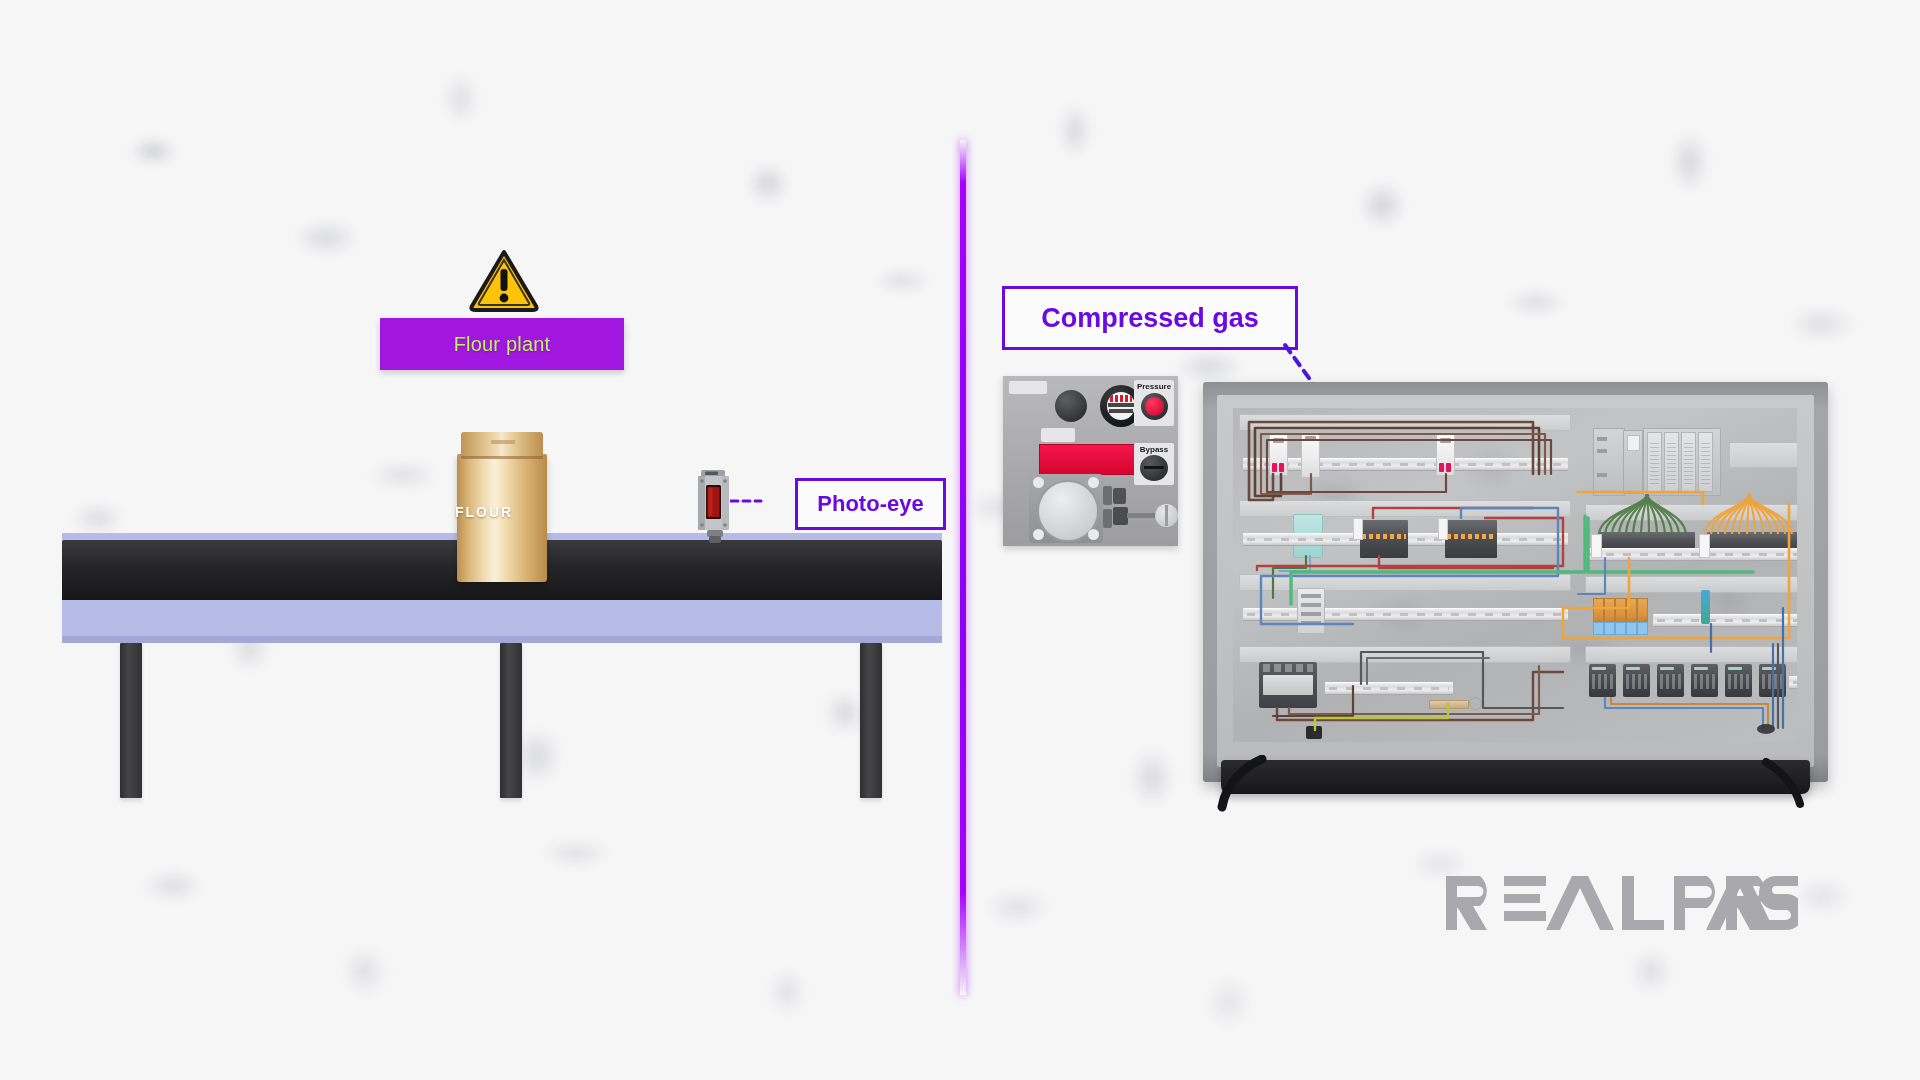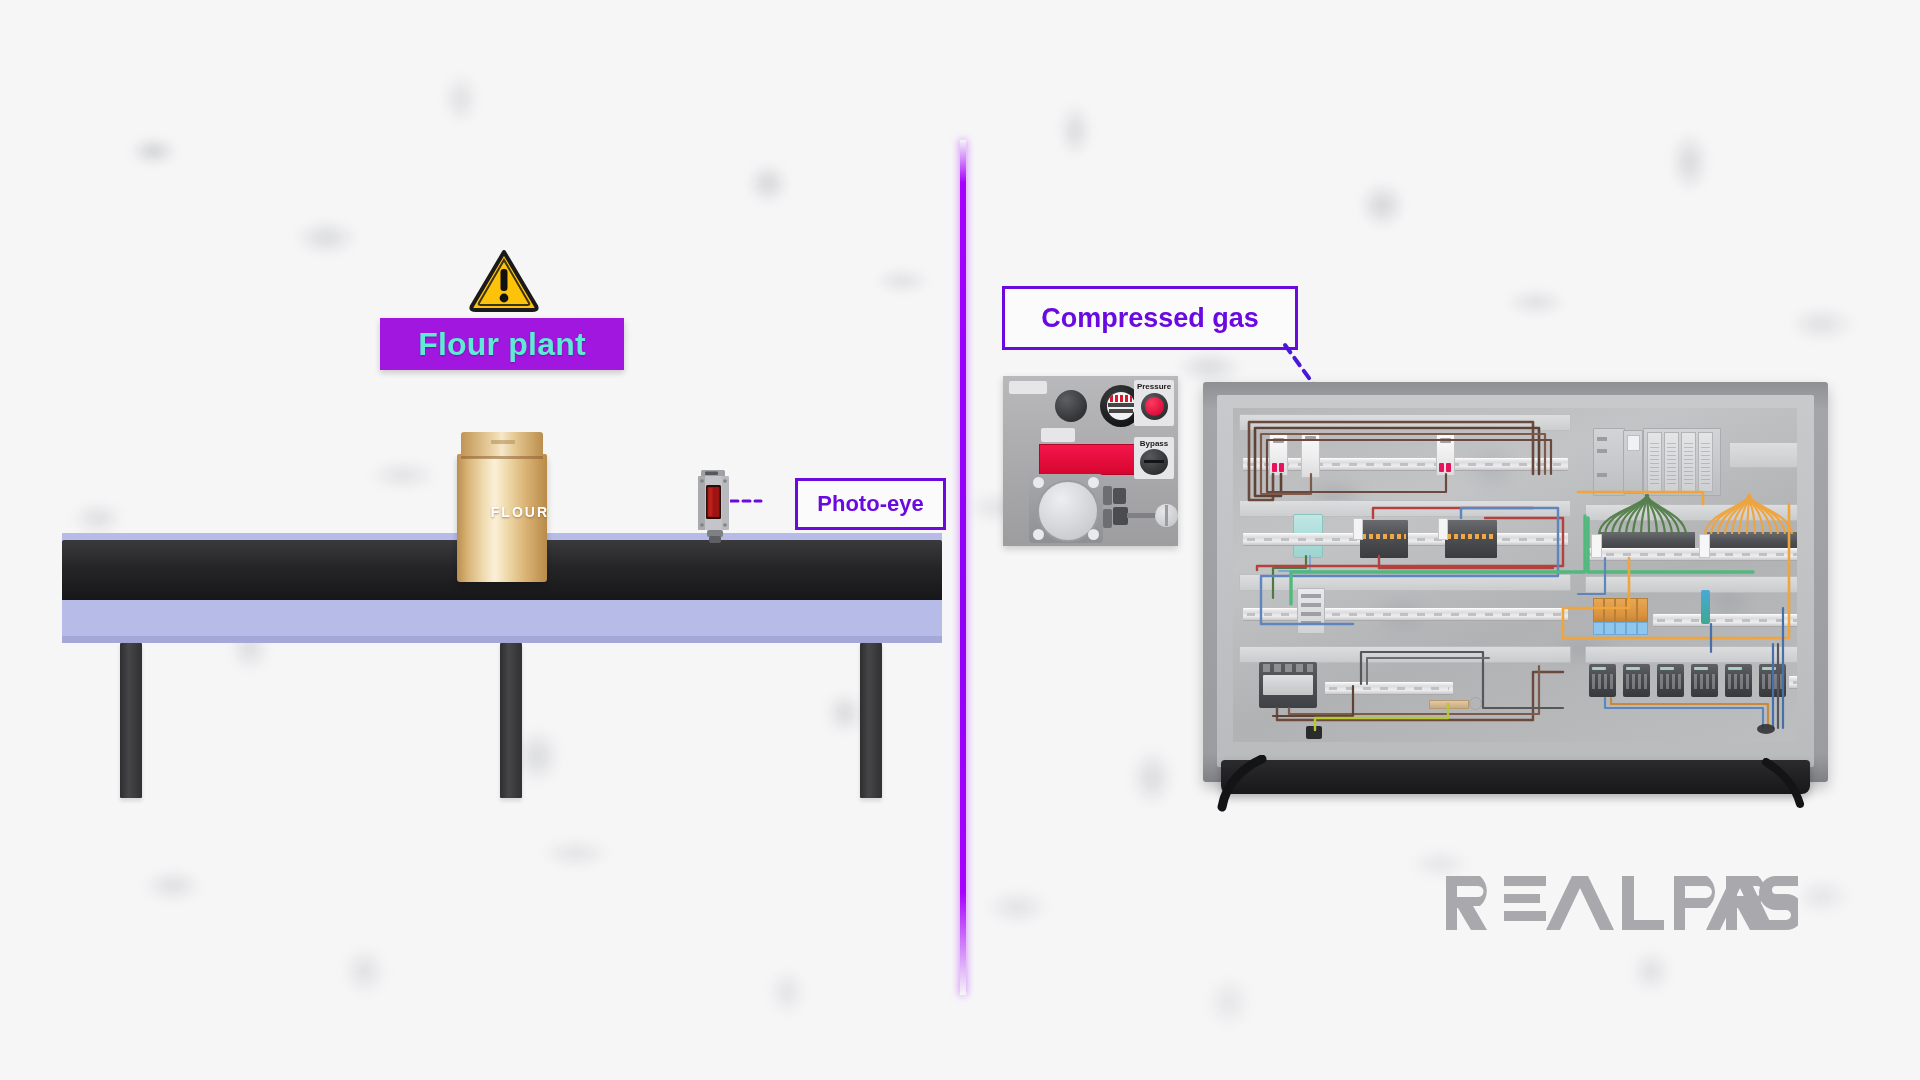"Flour plant" #flour-label span { color: #5eead4 -> #bef264; font-size: 32px -> 20px; font-weight: bold -> normal }
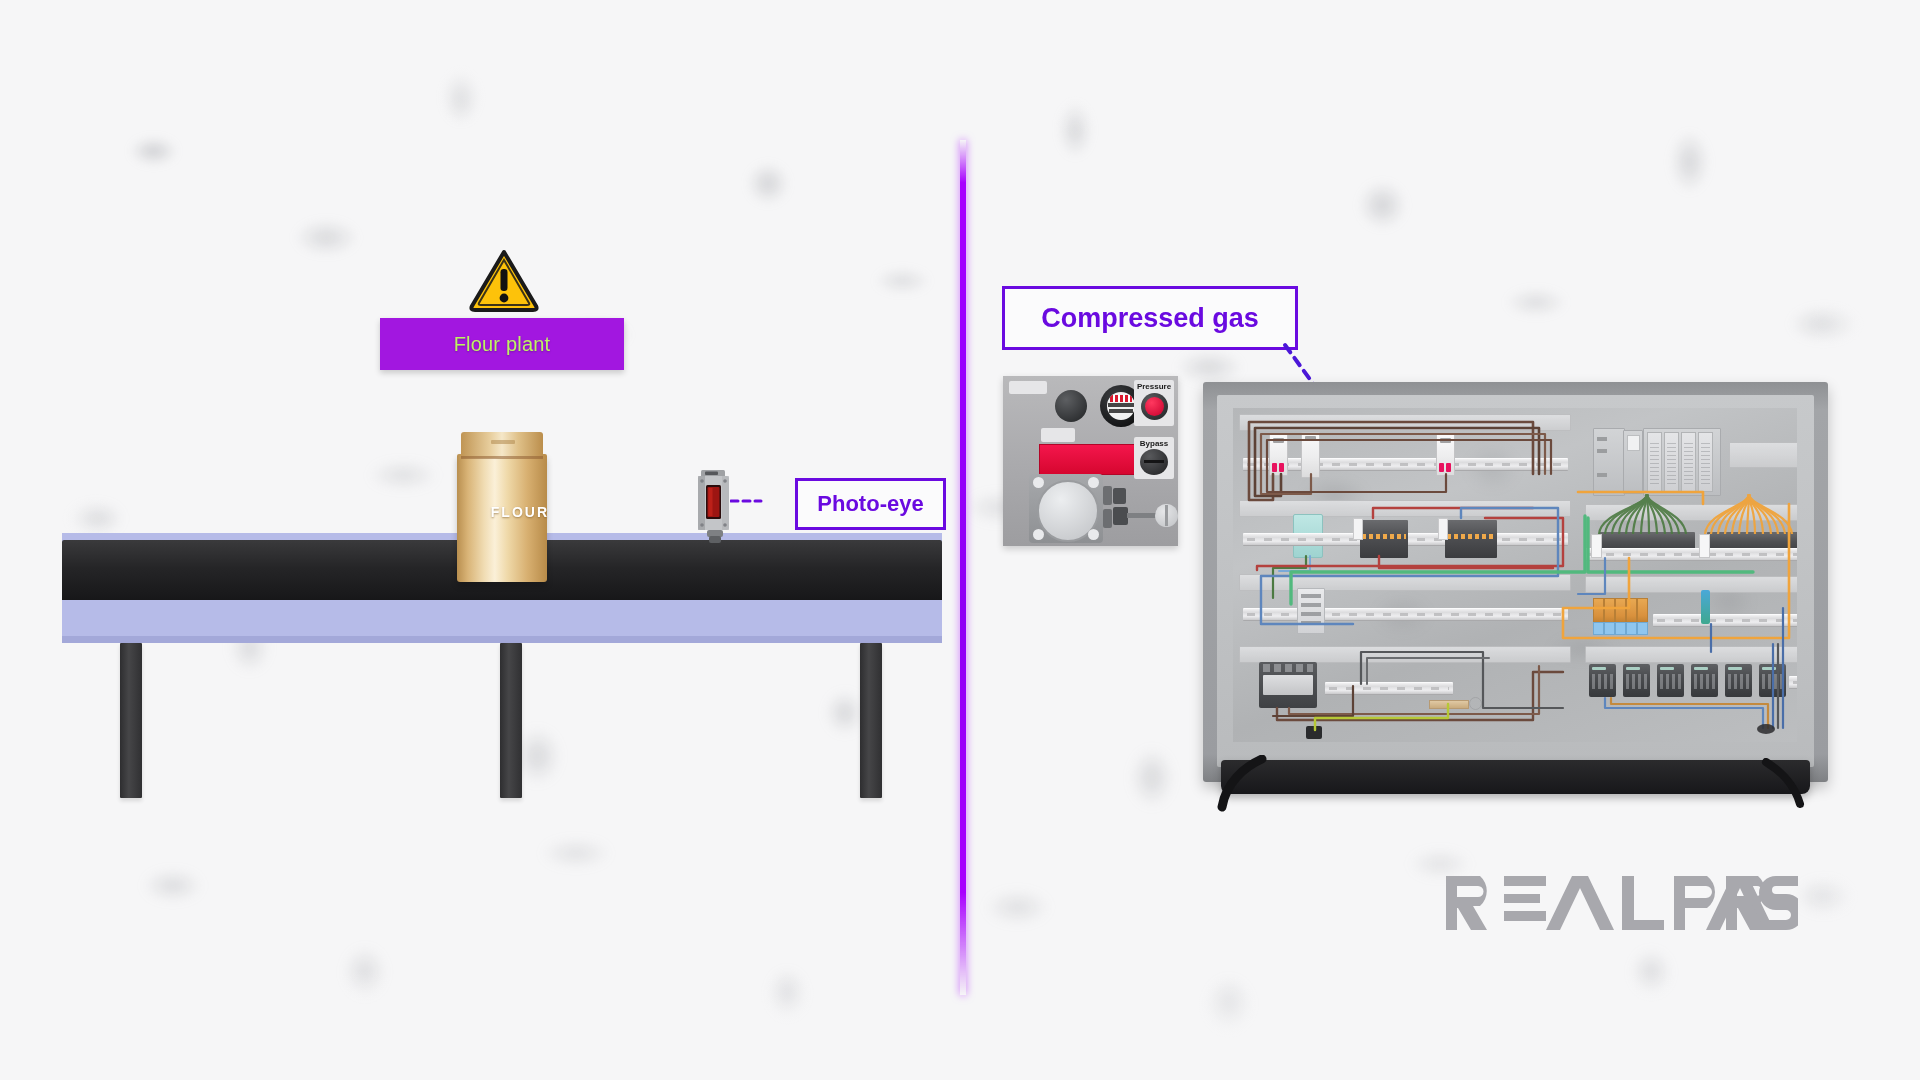"Bypass" div.pbox { top: 61px -> 67px }
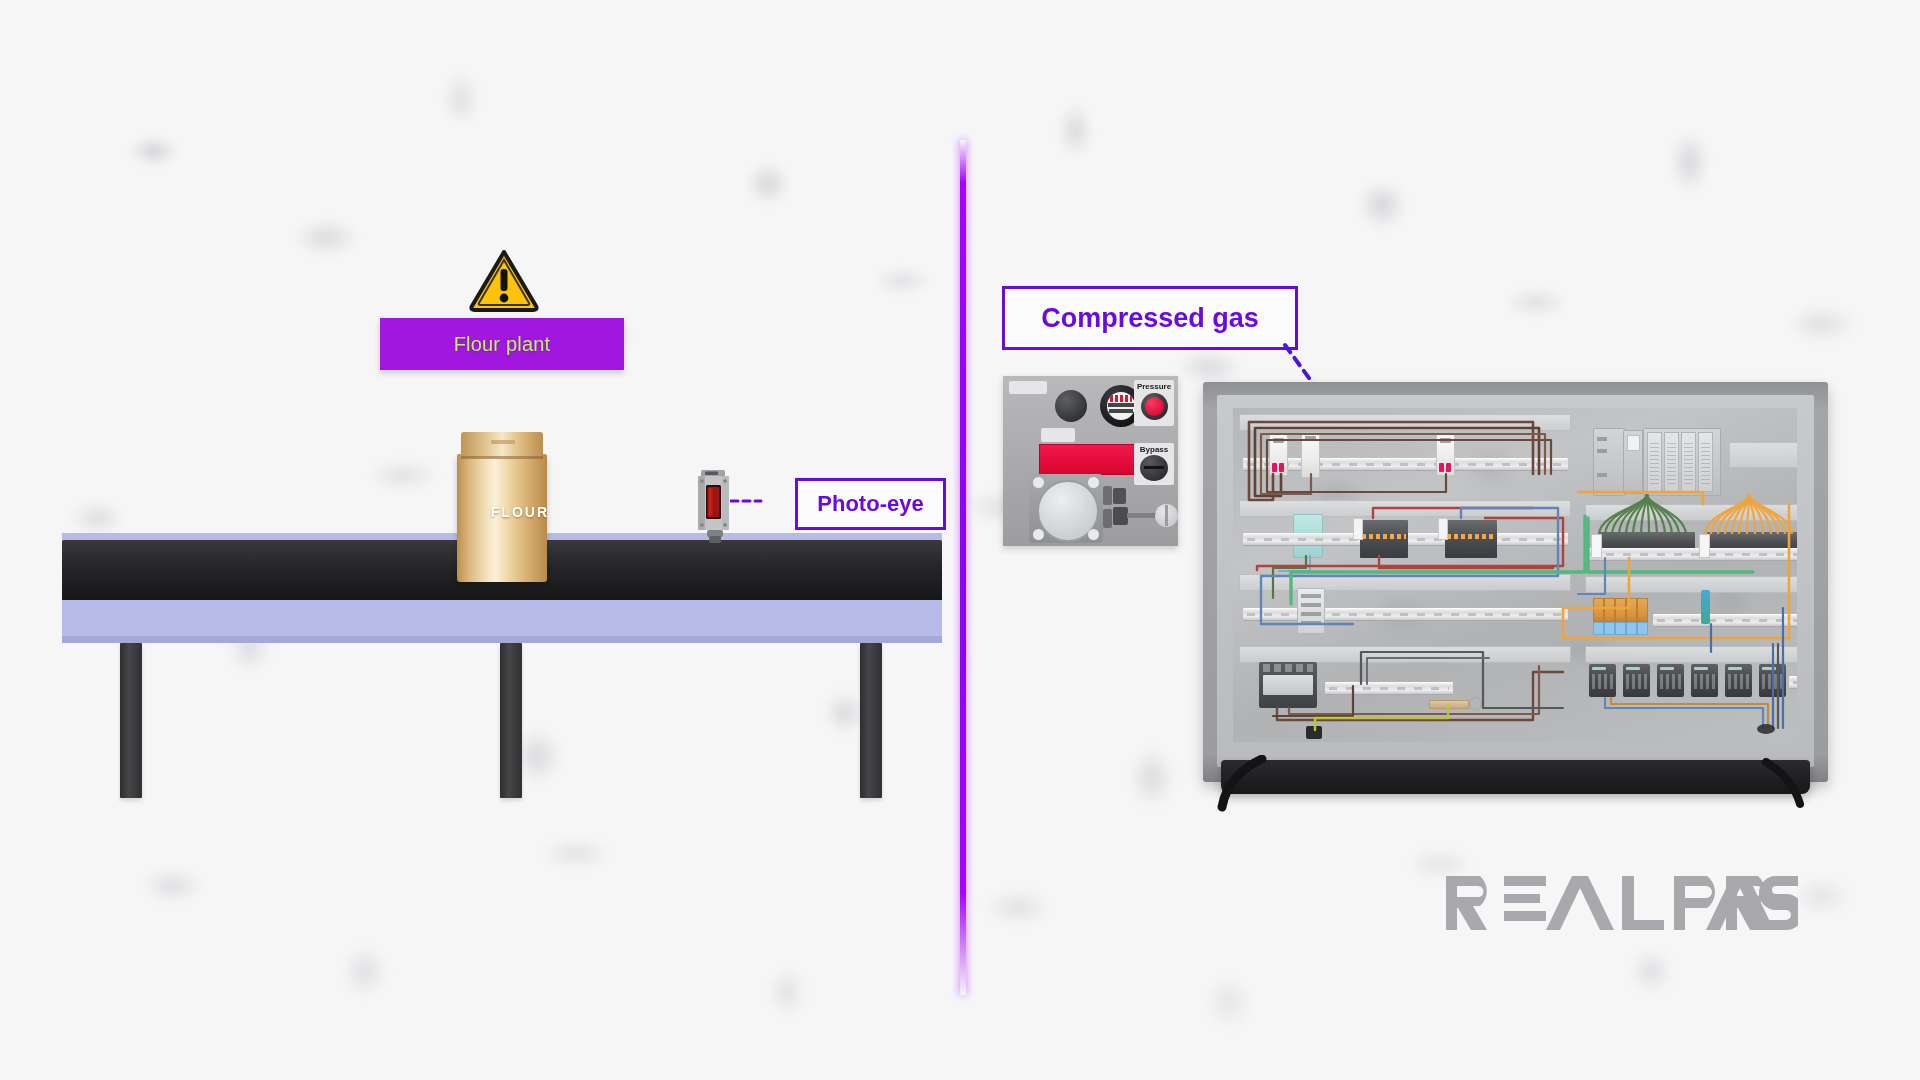"FLOUR" #bag-text { text-align: right -> left }
